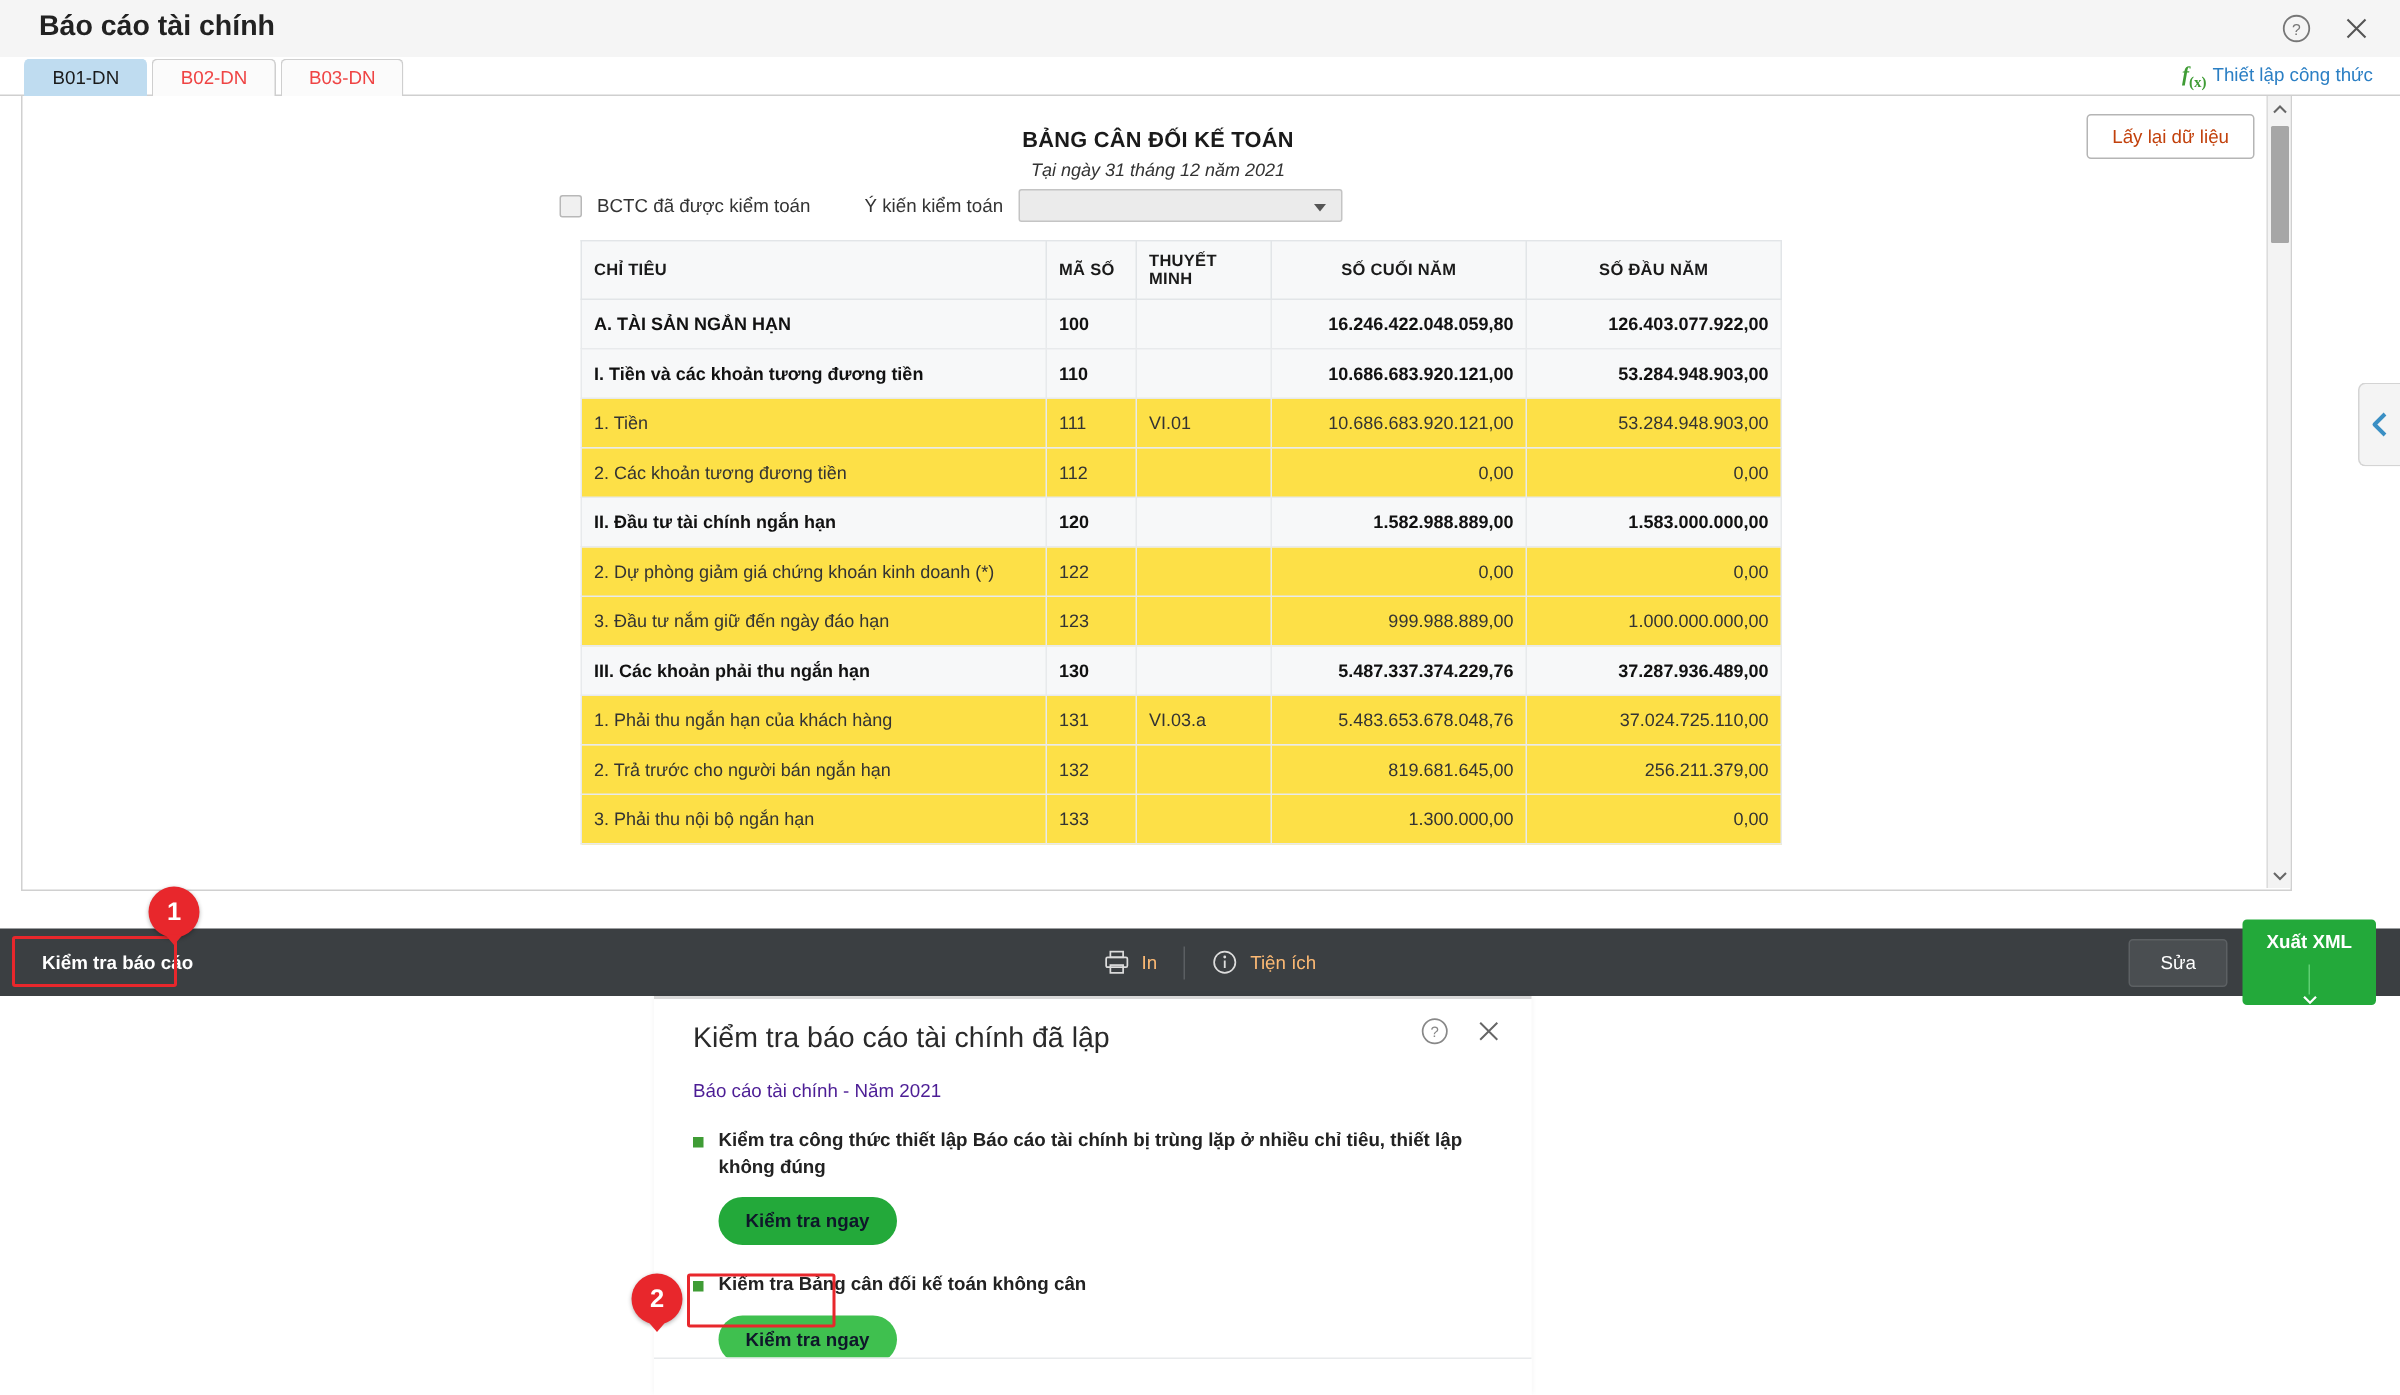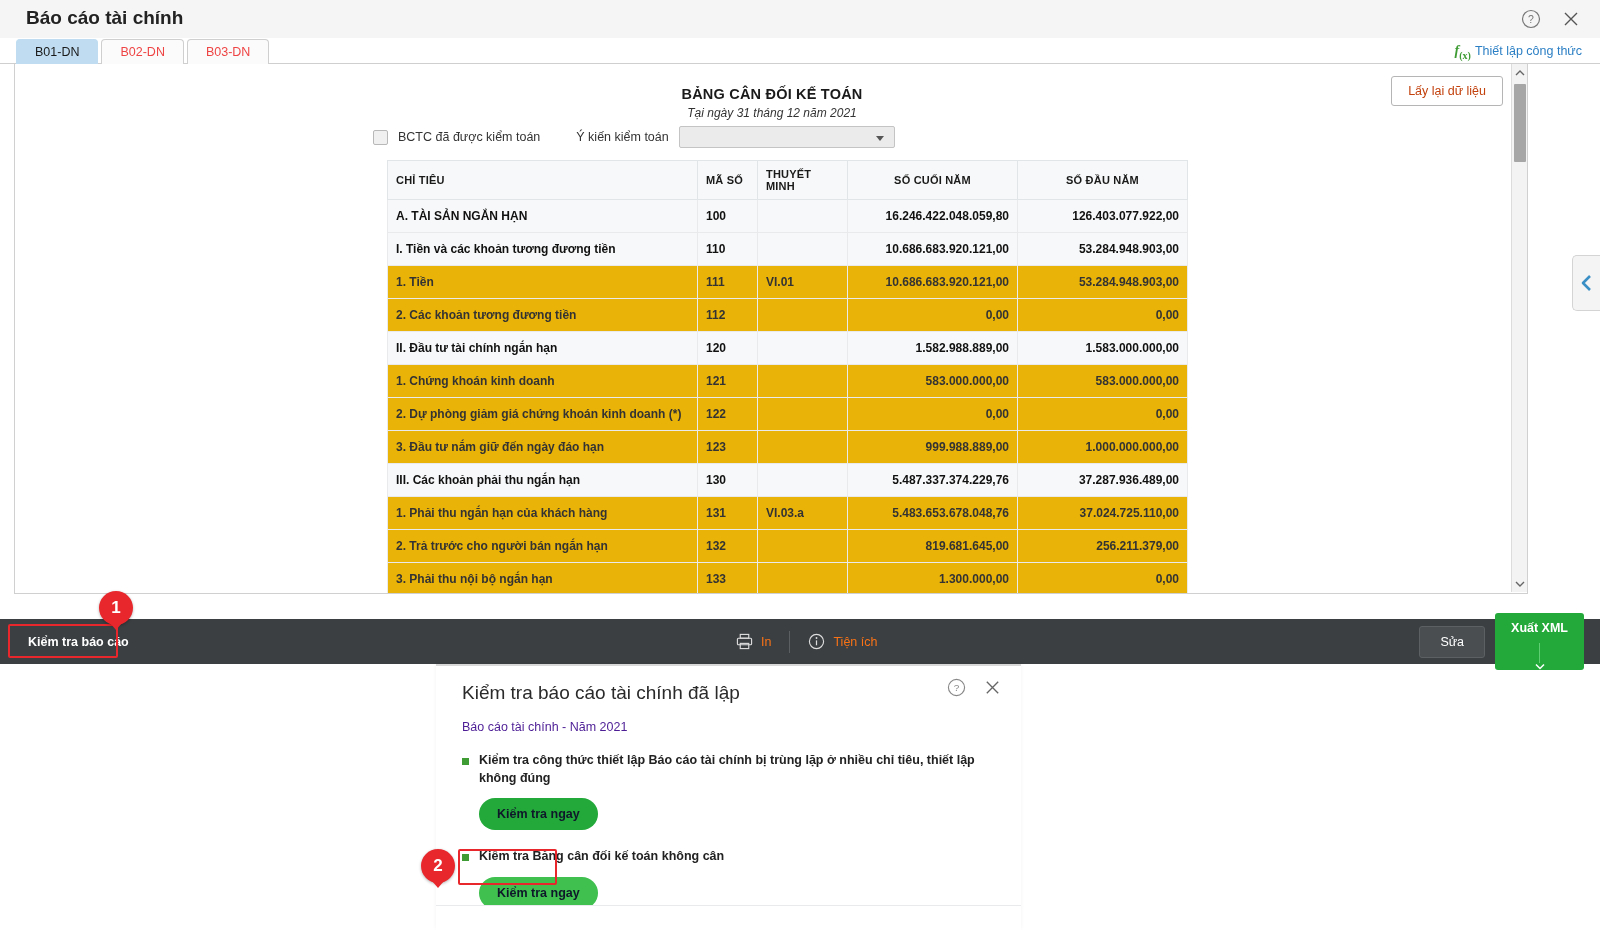"1. Tiền" table.bs td { background: #eab308 -> #fde047; font-weight: bold -> none }
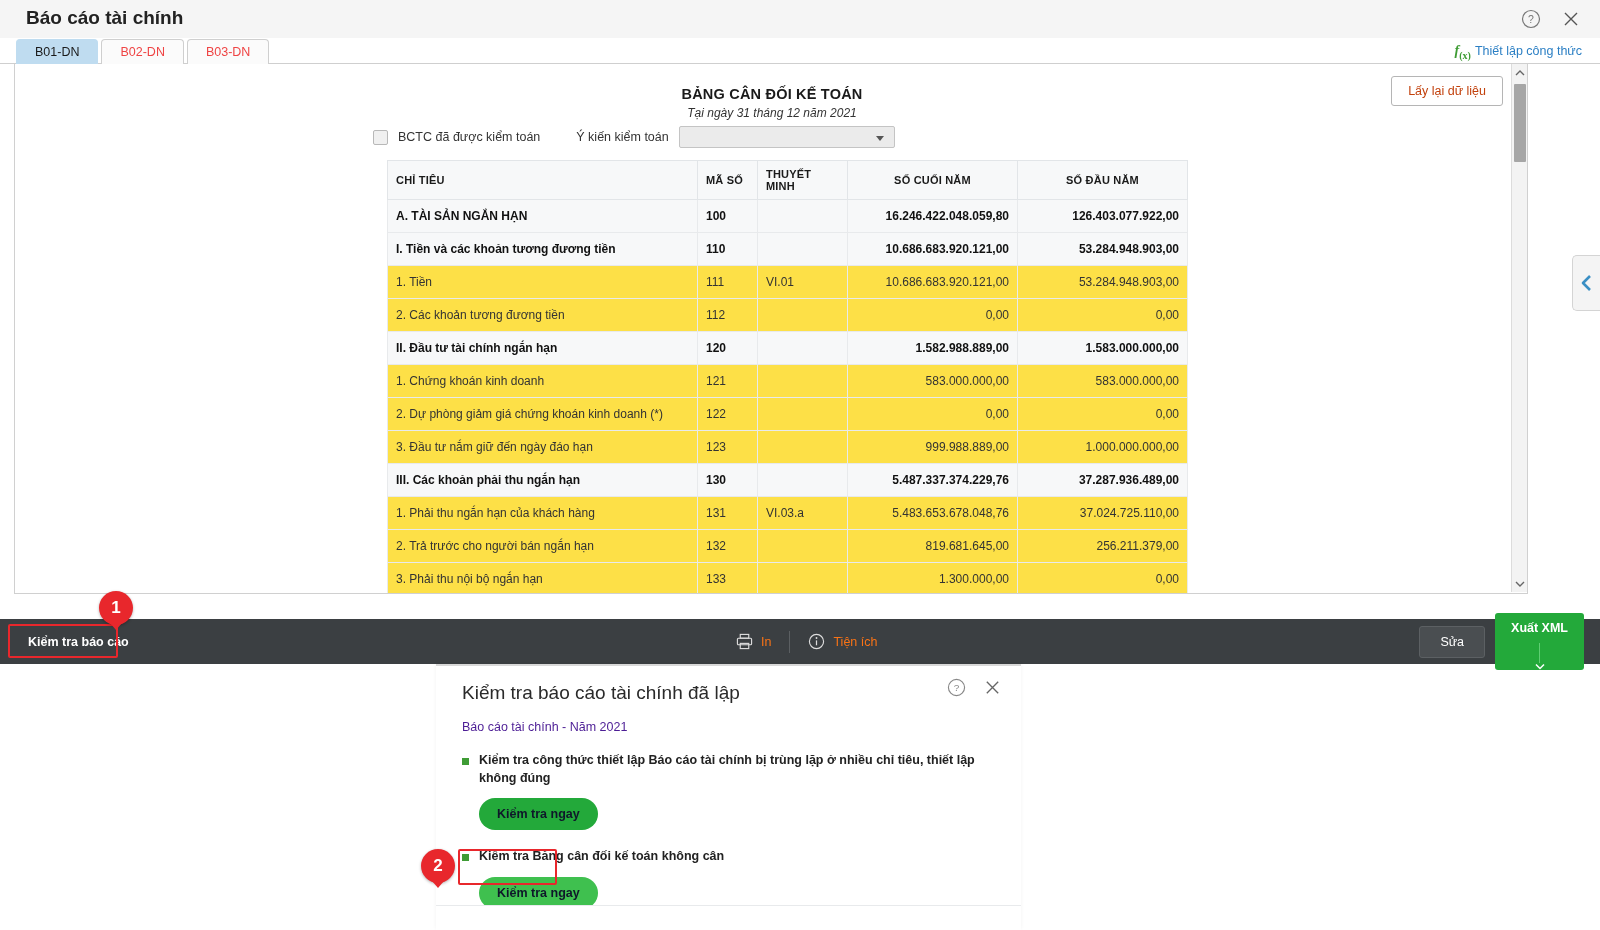"1. Chứng khoán kinh doanh" tr { html: <tr> <td>1. Chứng khoán kinh doanh</td> <td>121</td> <td></td> <td>583.000.000,00</td> <td>583.000.000,00</td> </tr> -> none }
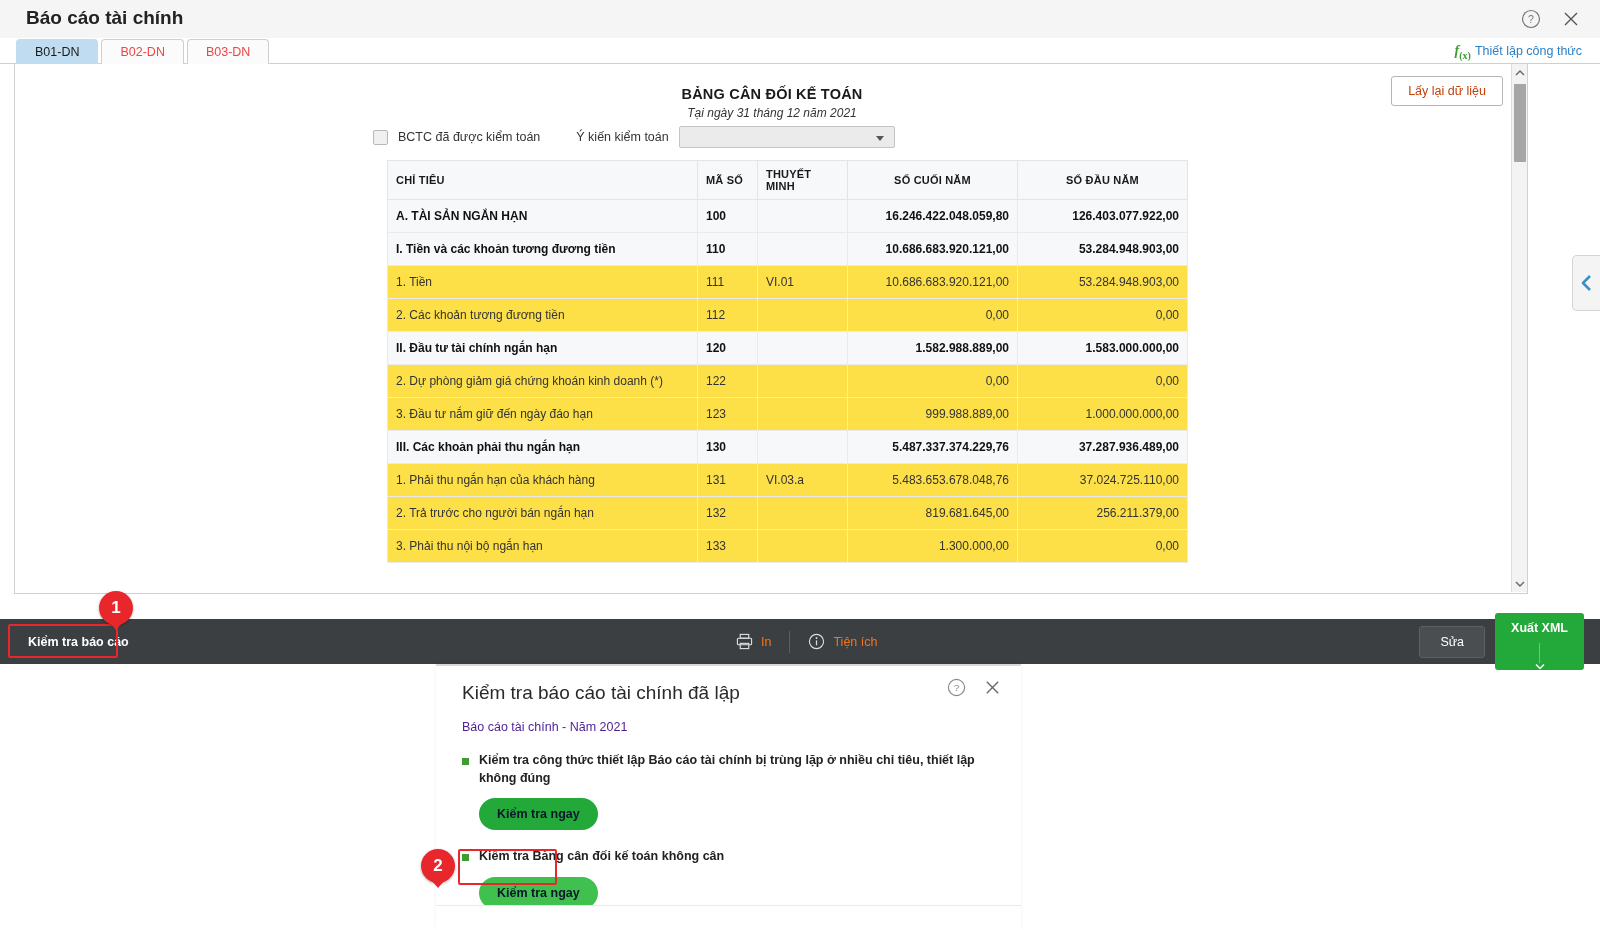"In" .tb-item { color: #f97316 -> #fdba74 }
